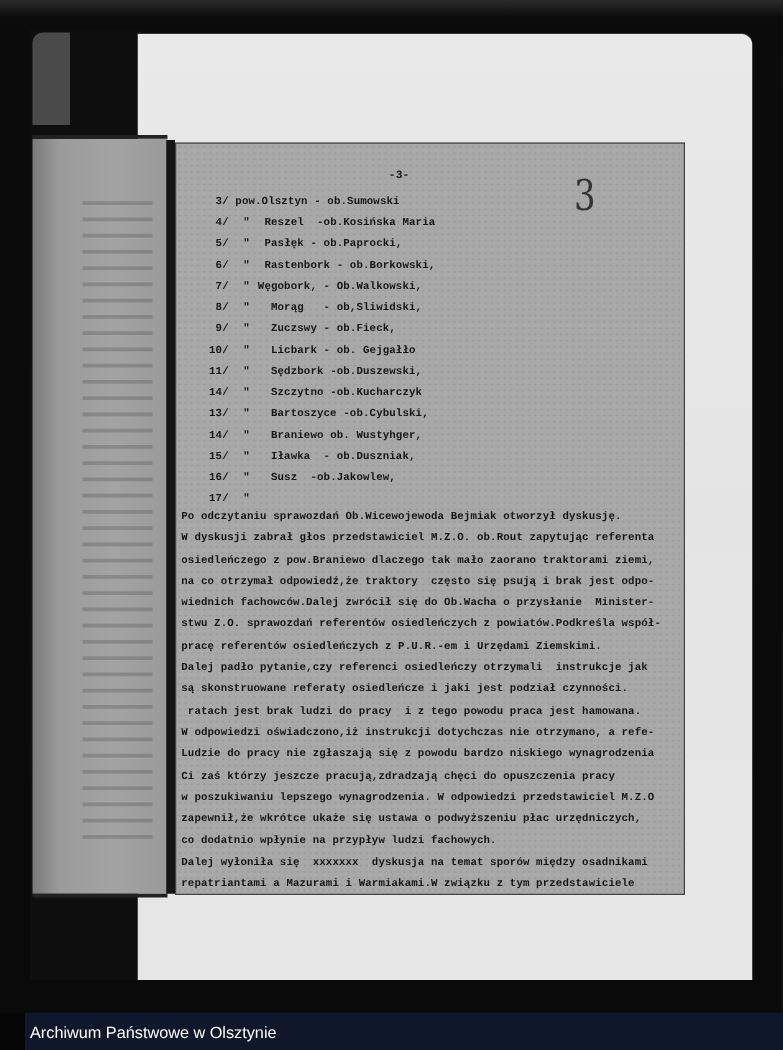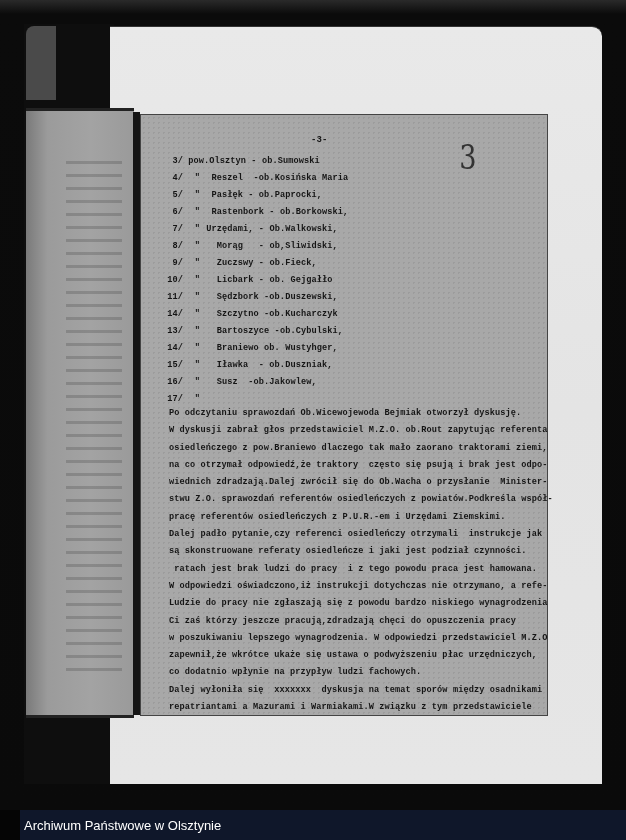"Urzędami," span { text: Urzędami -> Węgobork }
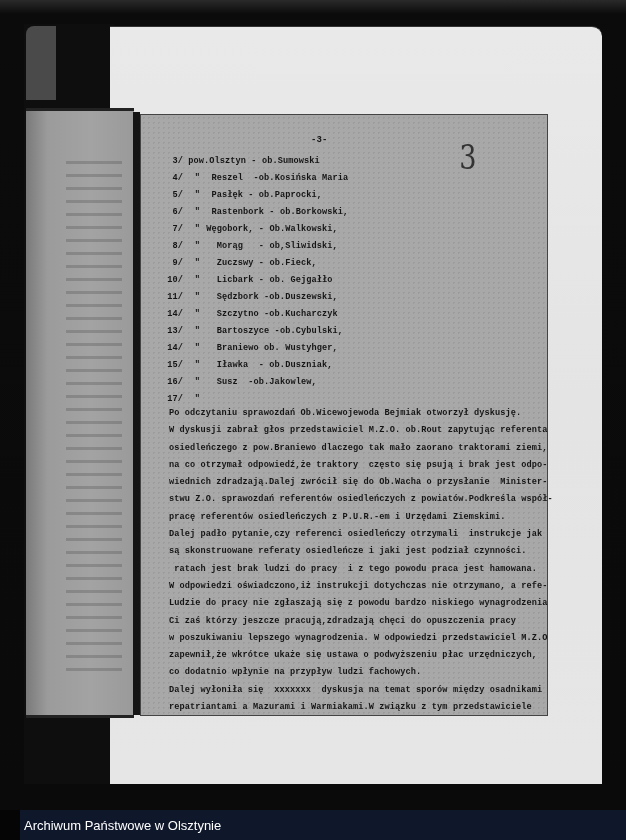"Po odczytaniu sprawozdań Ob.Wicewojewoda" .para { margin-left: 24px -> none }
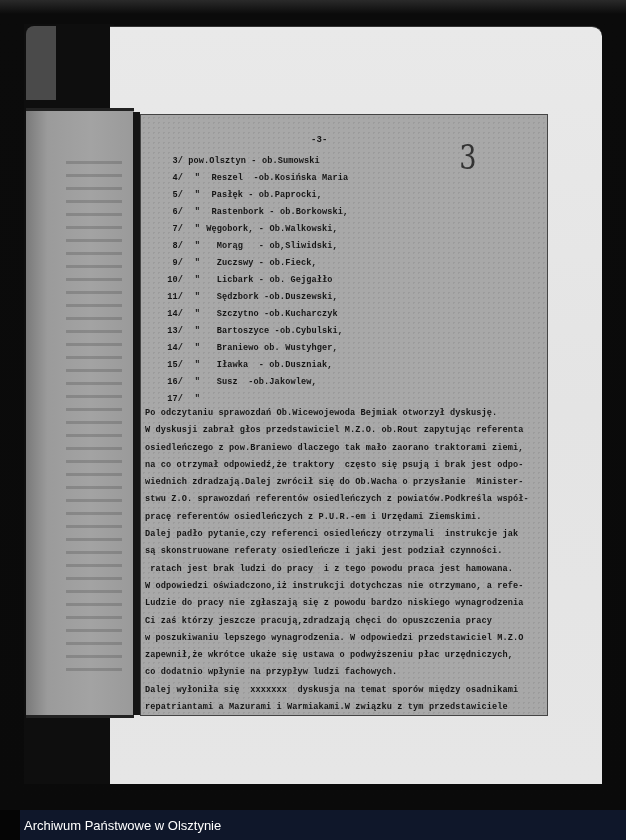"wiednich zdradzają.Dalej zwrócił się do" div.para-line { text: zdradzają.Dalej -> fachowców.Dalej }
